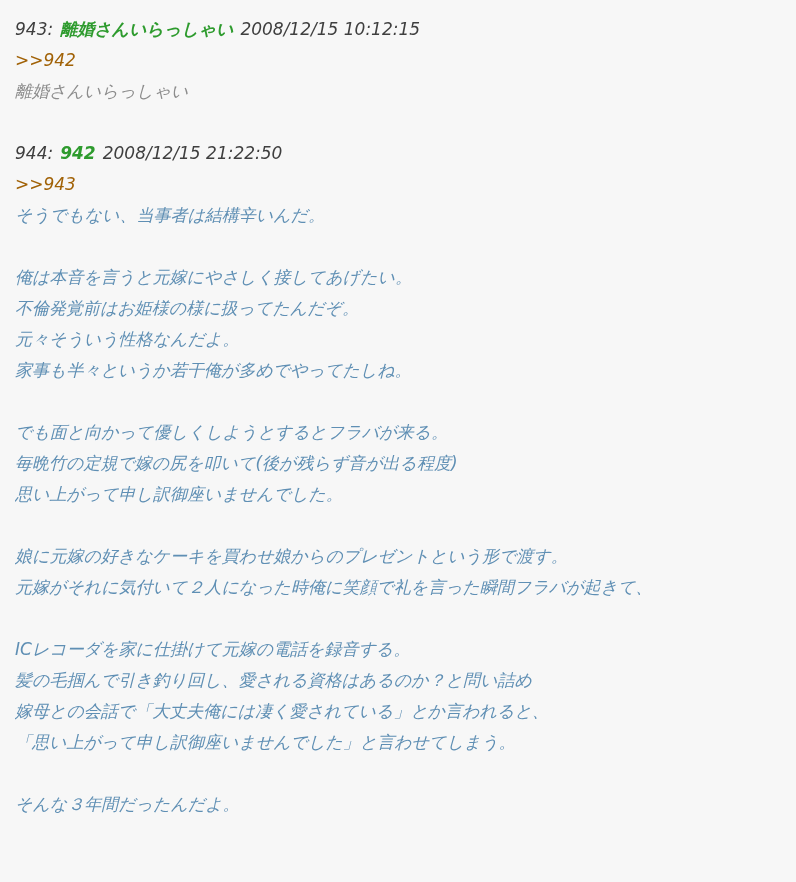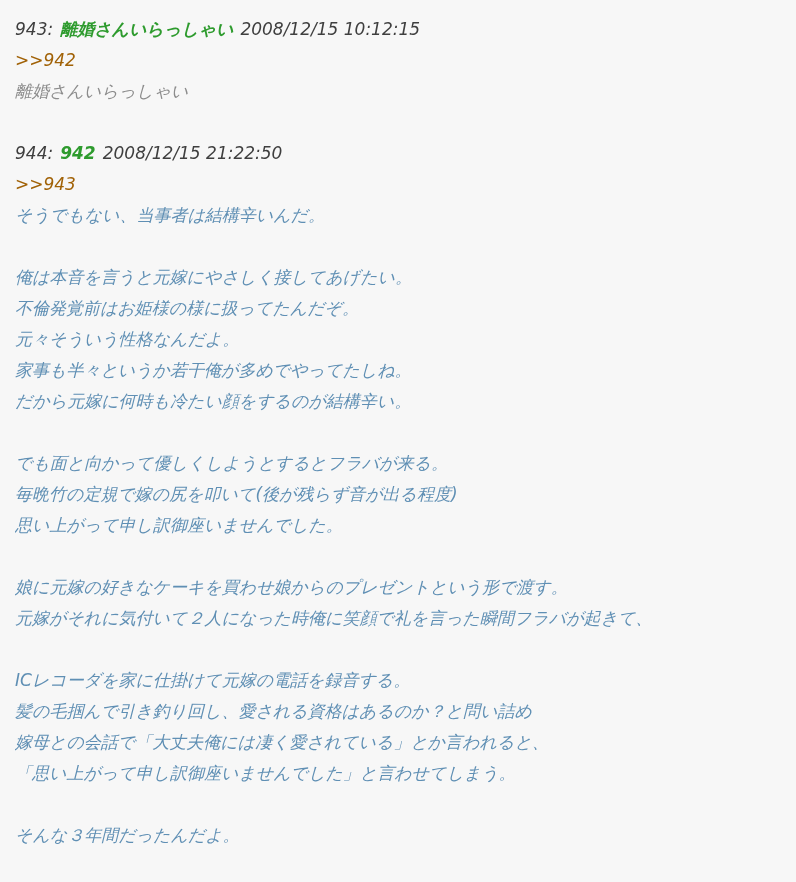"だから元嫁に何時も冷たい顔をするのが結構辛い。" div.line { html: <div>だから元嫁に何時も冷たい顔をするのが結構辛い。</div> -> none }
